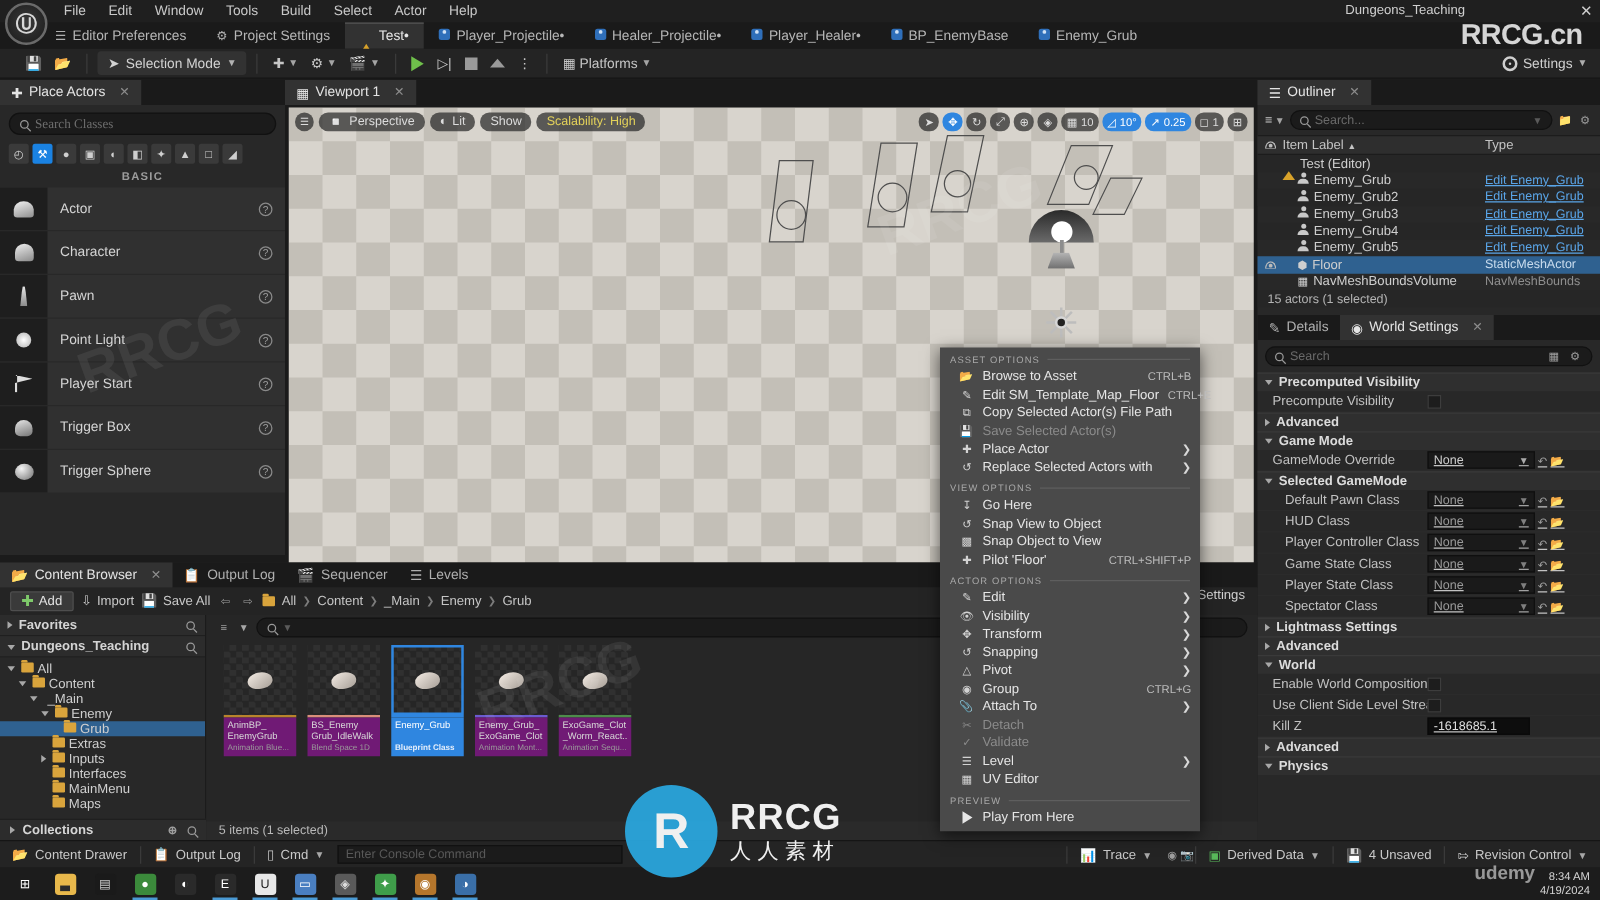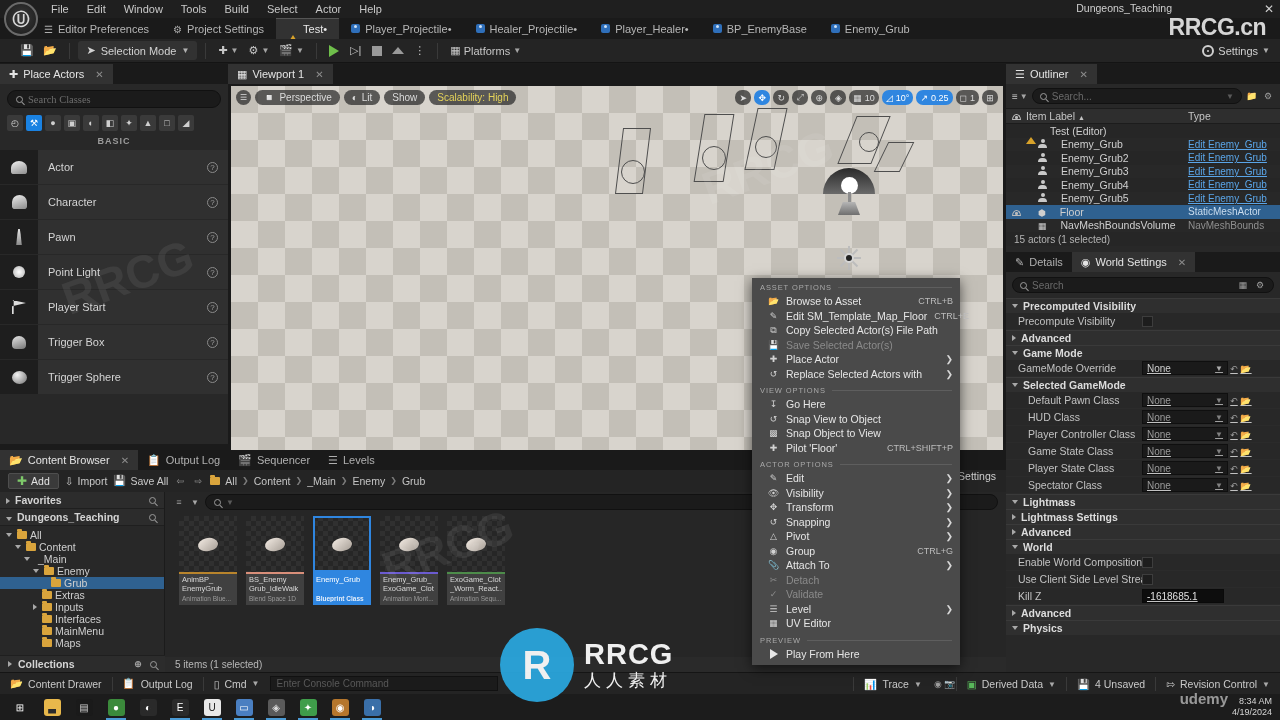"Test (Editor)" .ol-row .lbl { gap: 14px -> 4px }
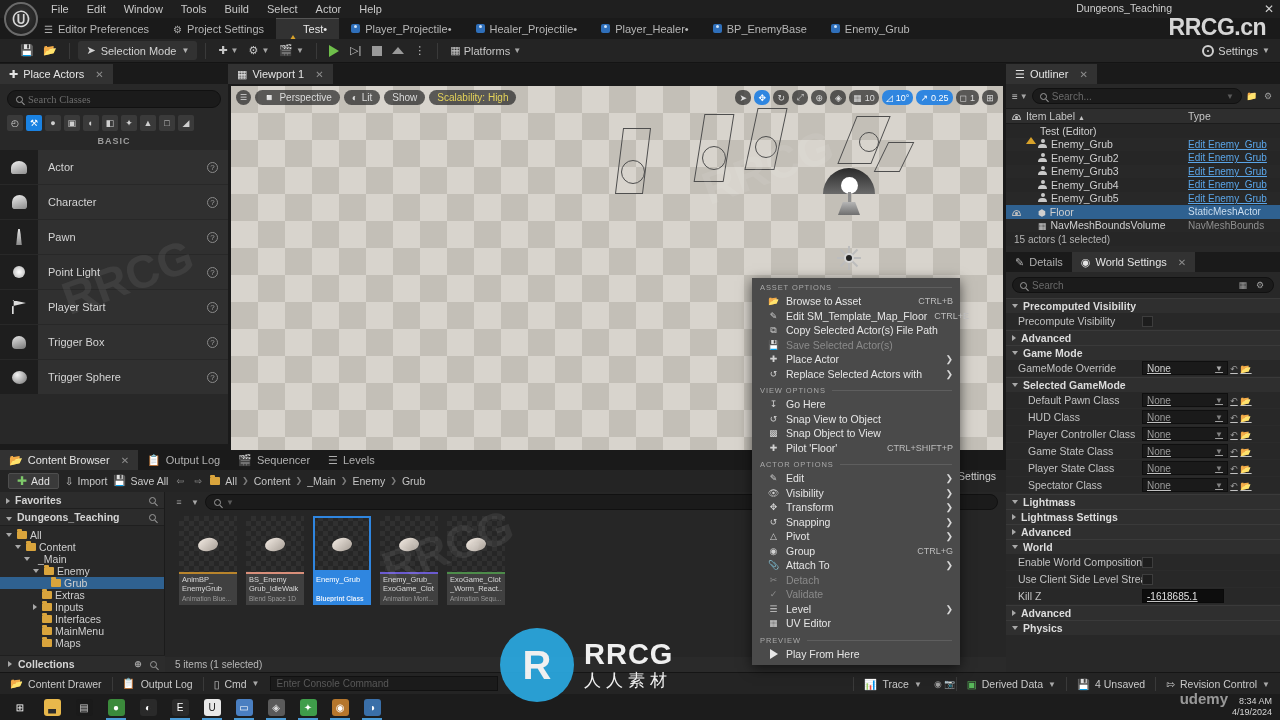"Lightmass" div.det-cat { html: <div> <span></span> <span>Lightmass</span> </div> -> none }
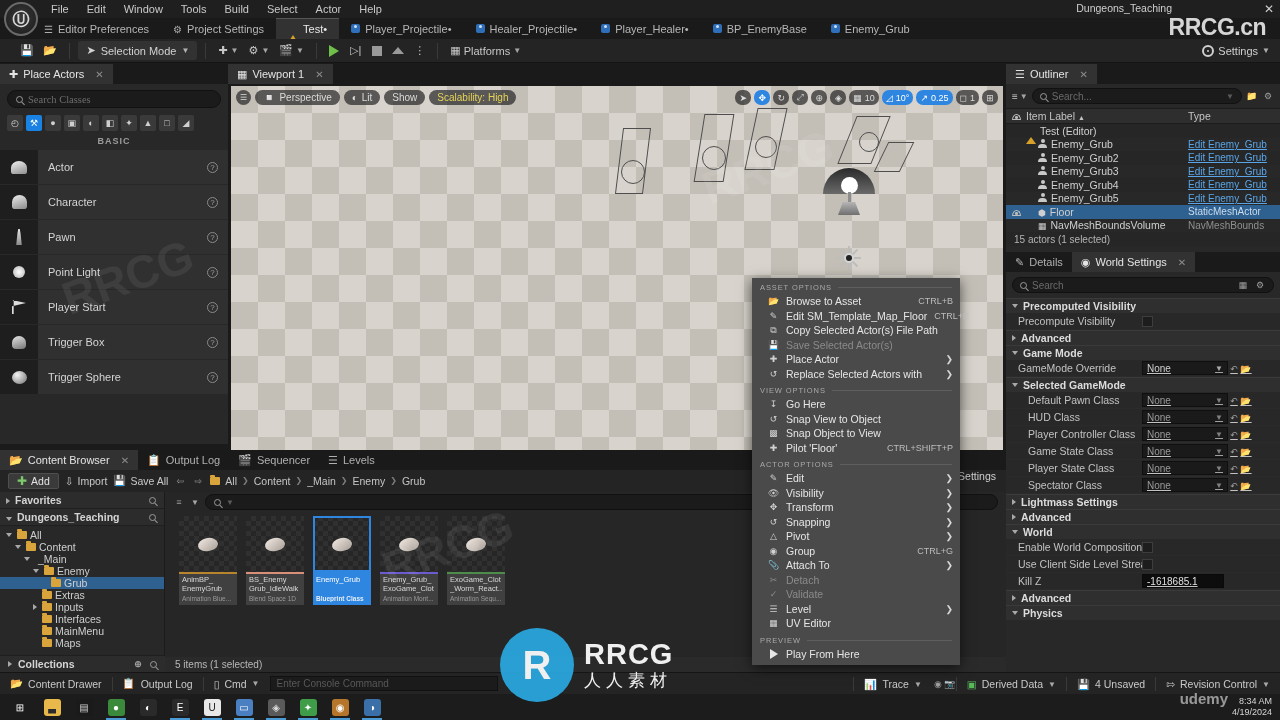"AnimBP_" .tile-cap { background: #404040 -> #701a75 }
